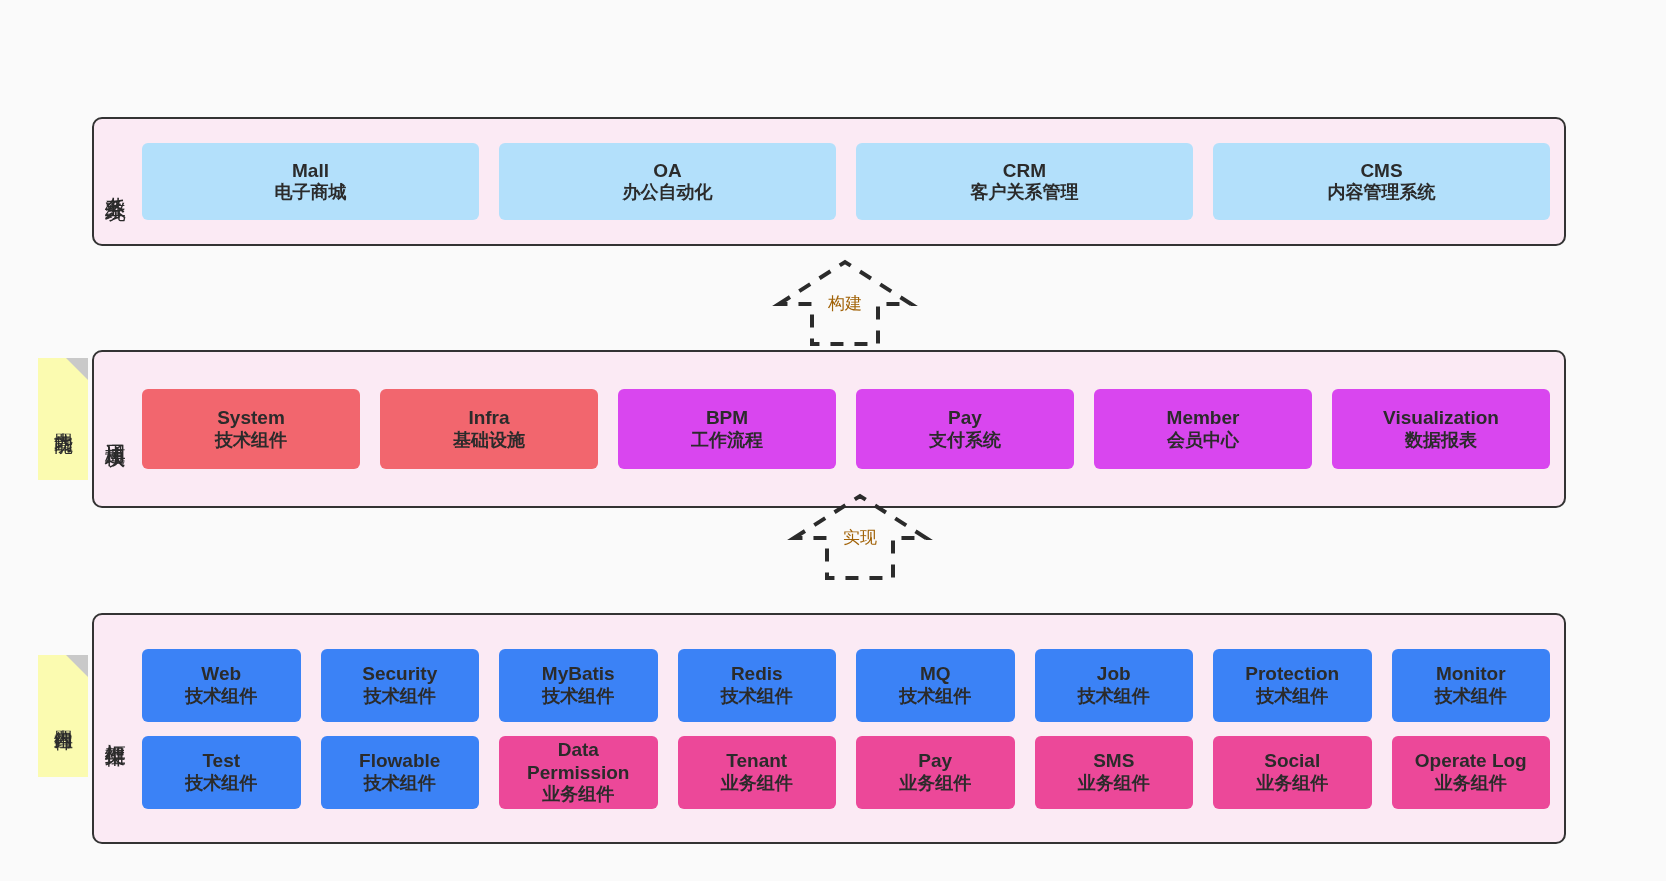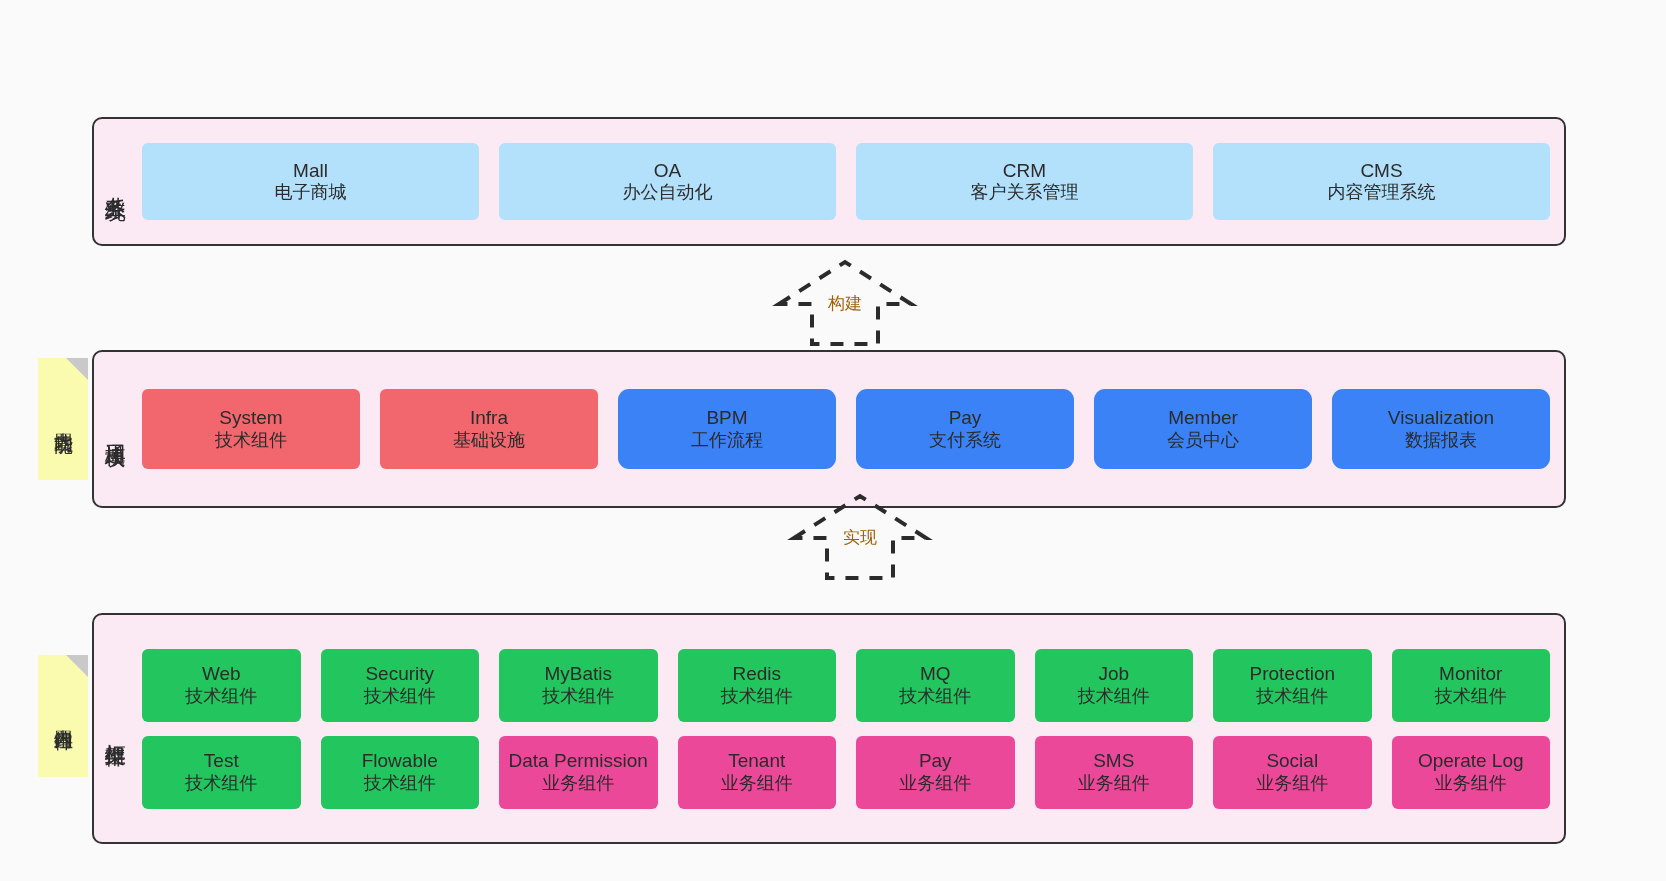"Mall" .card { font-weight: none -> bold }
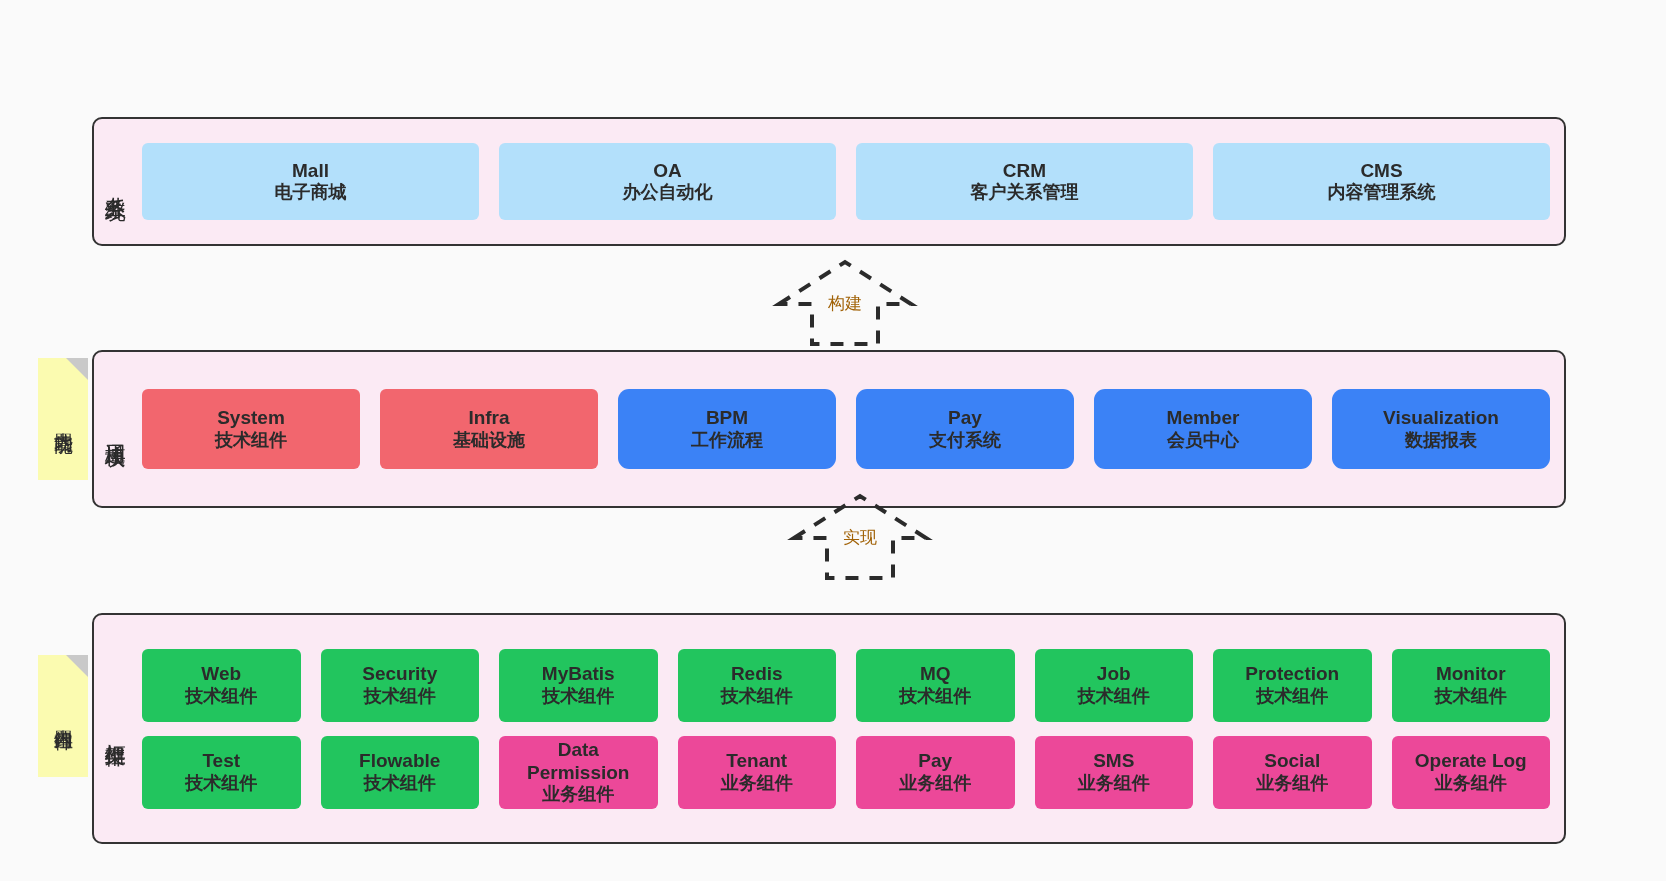"BPM" .c-pink { background: #3b82f6 -> #d946ef; border-radius: 11px -> none }
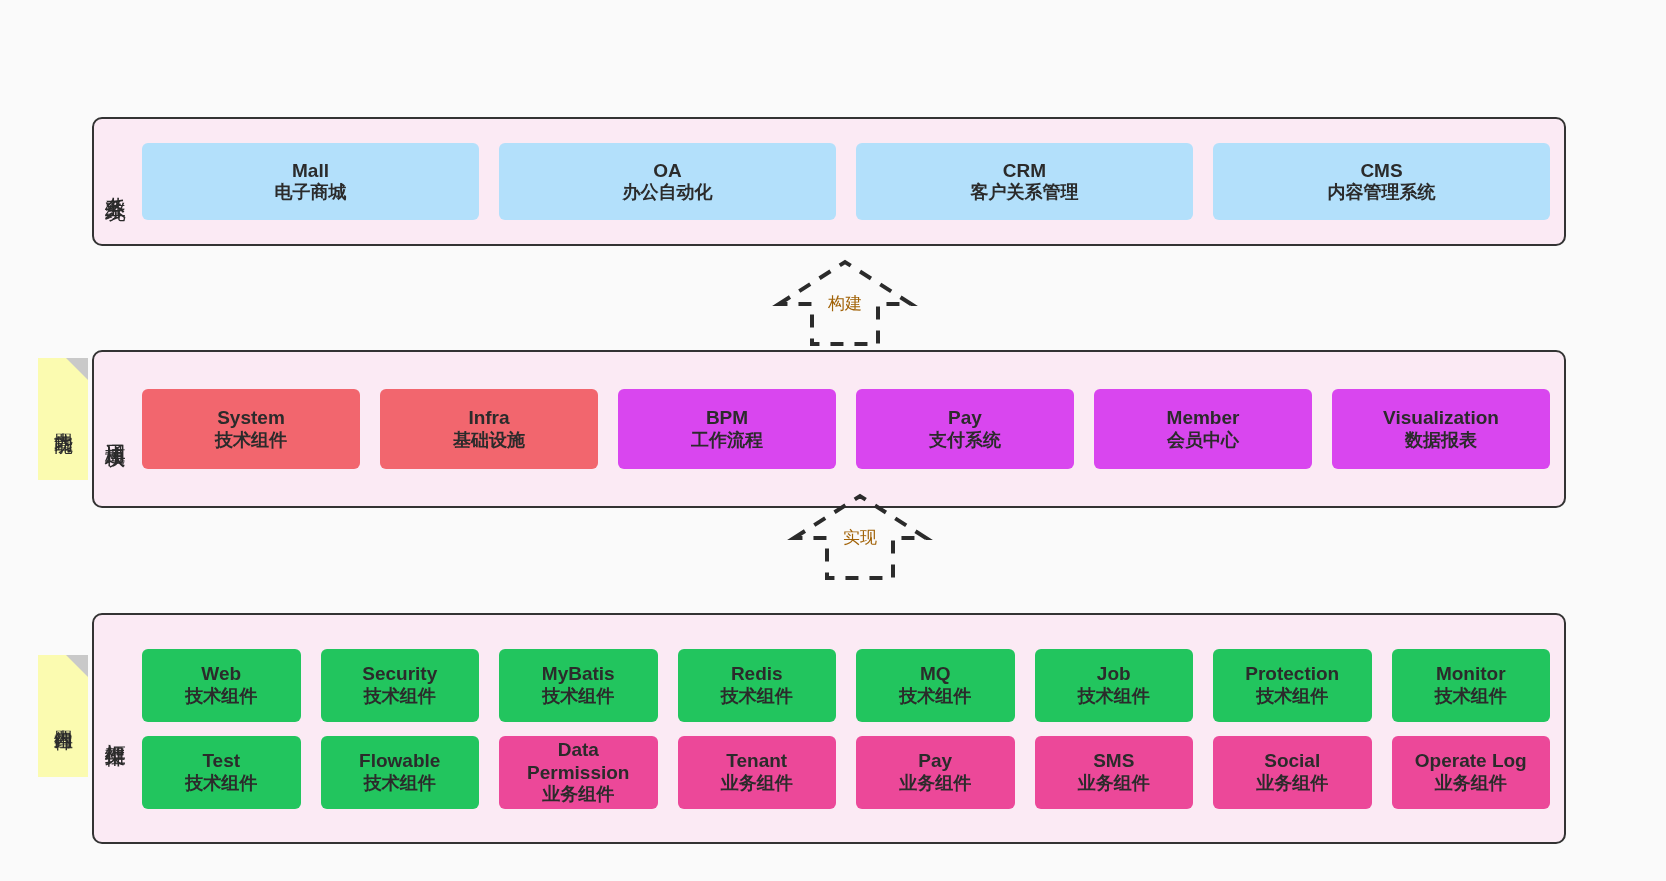"Web" .c-green { background: #22c55e -> #3b82f6 }
